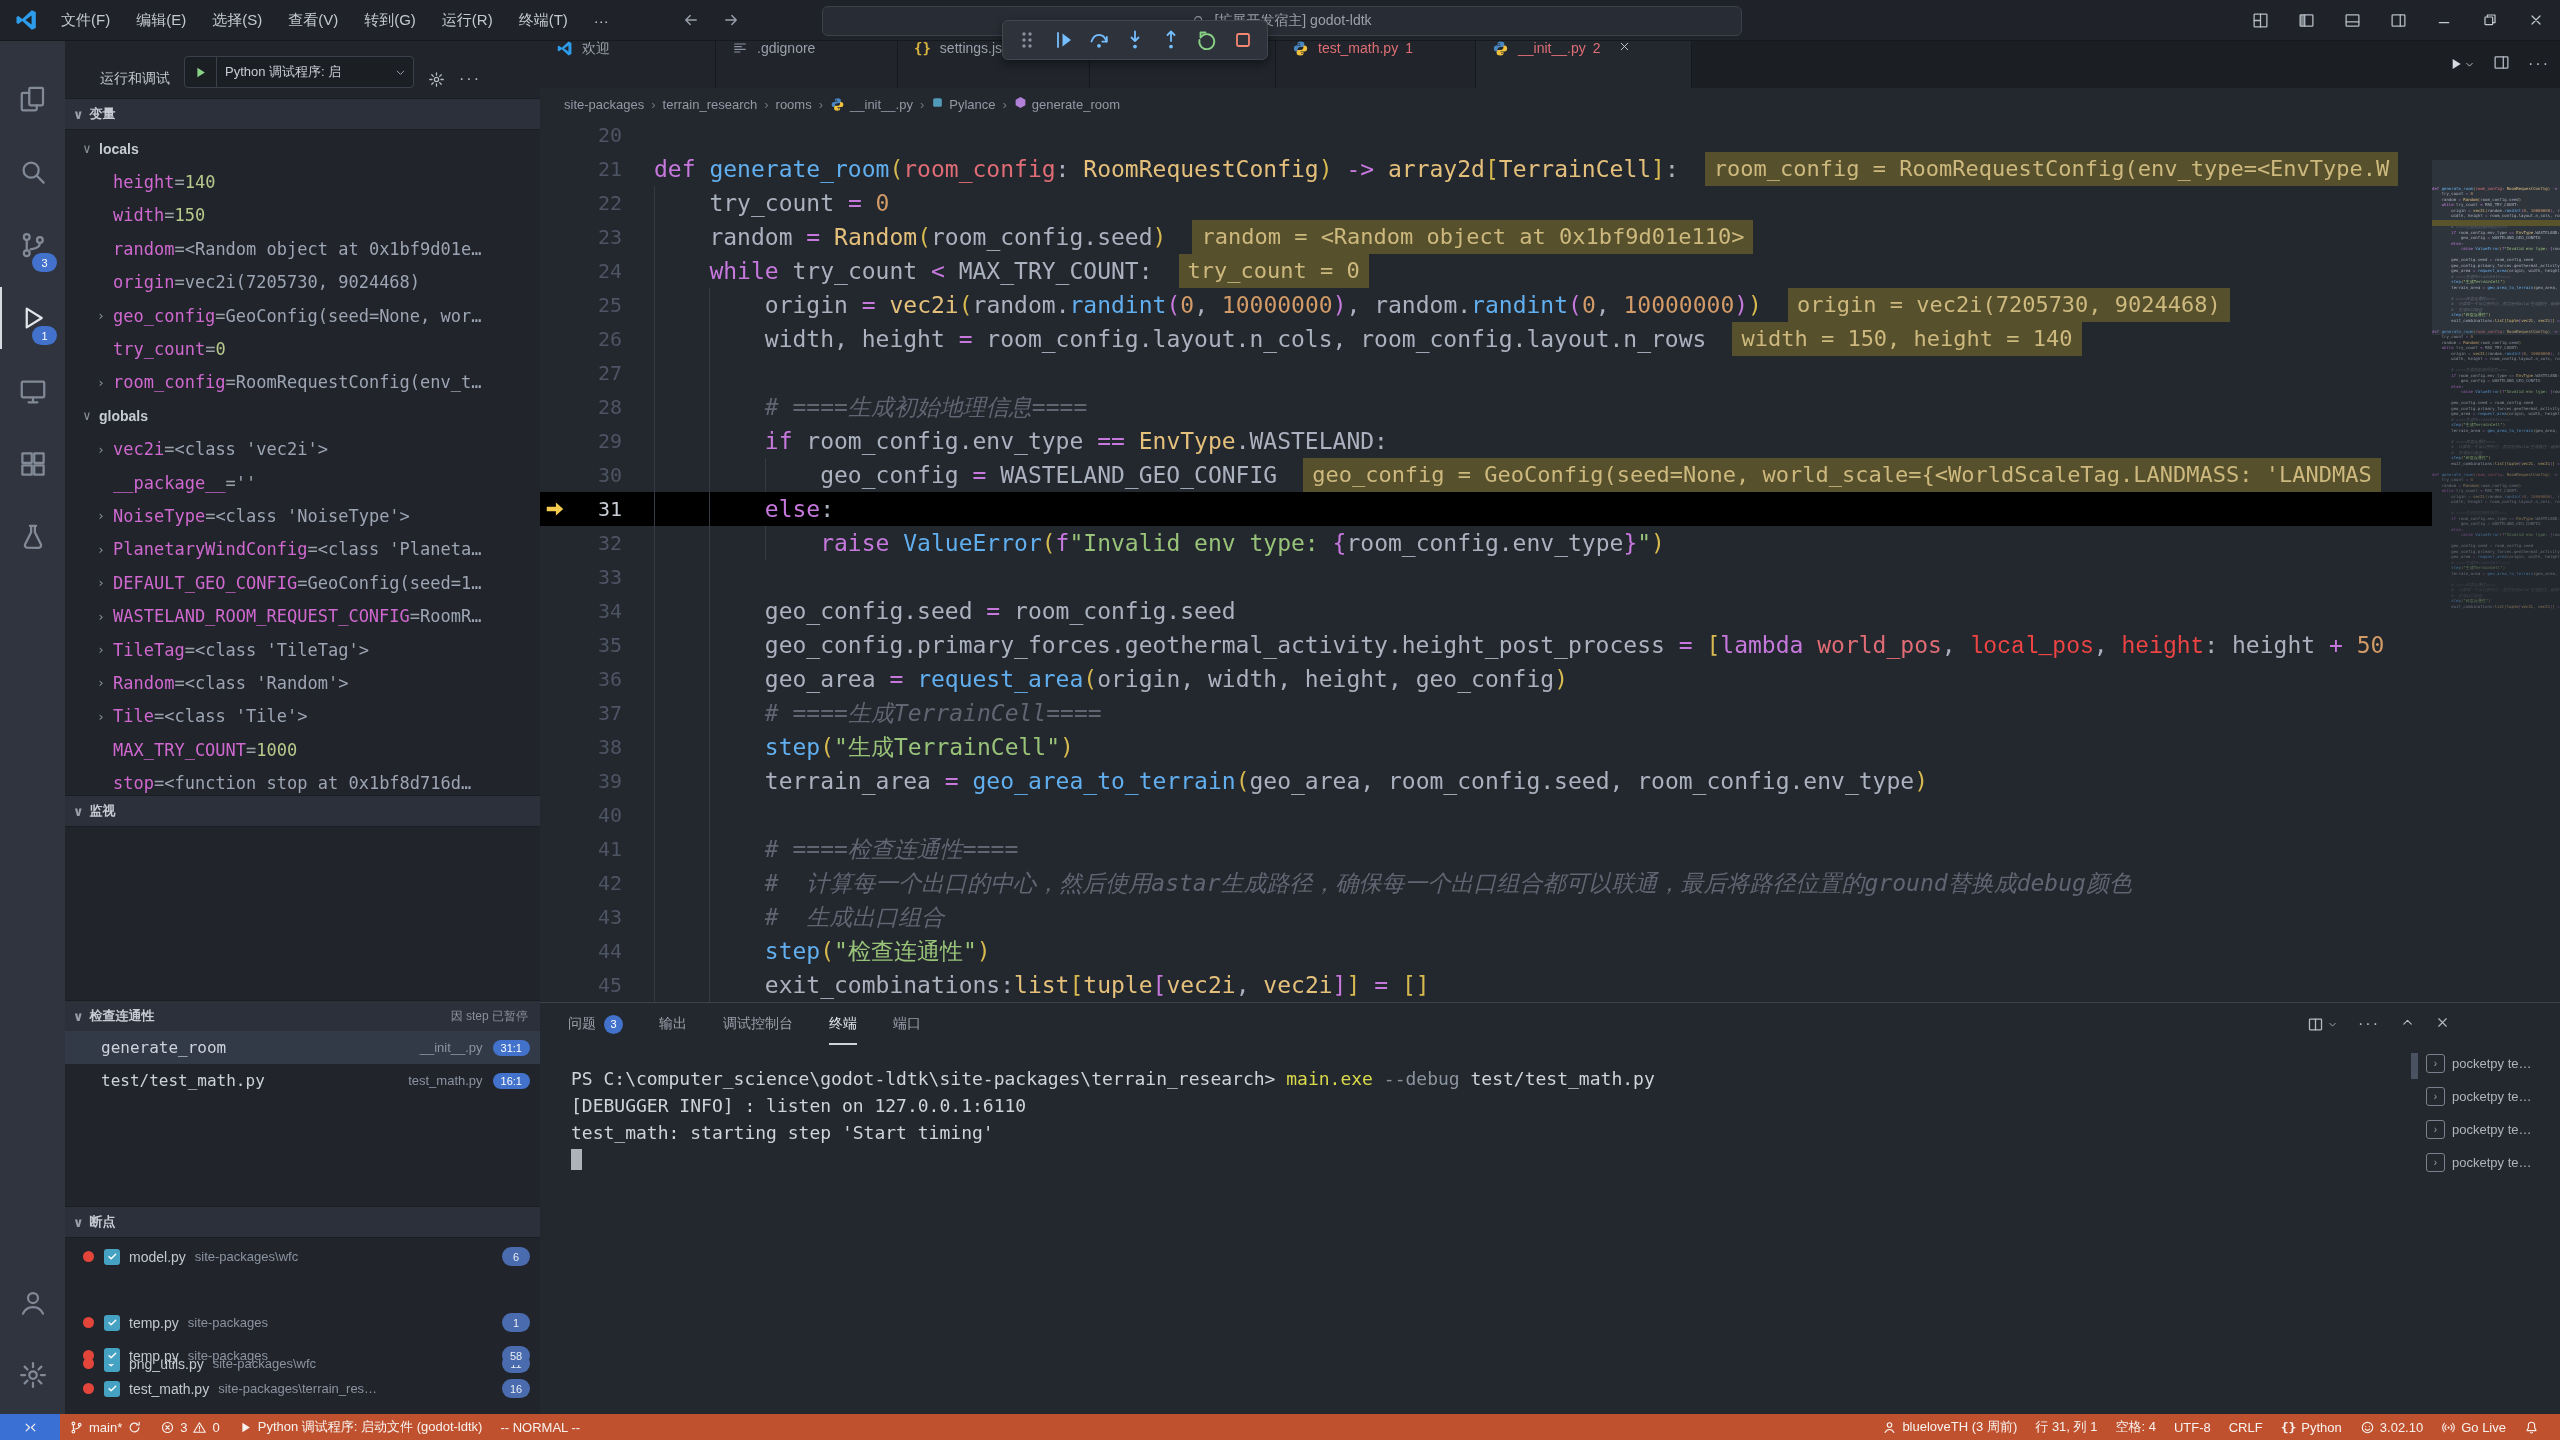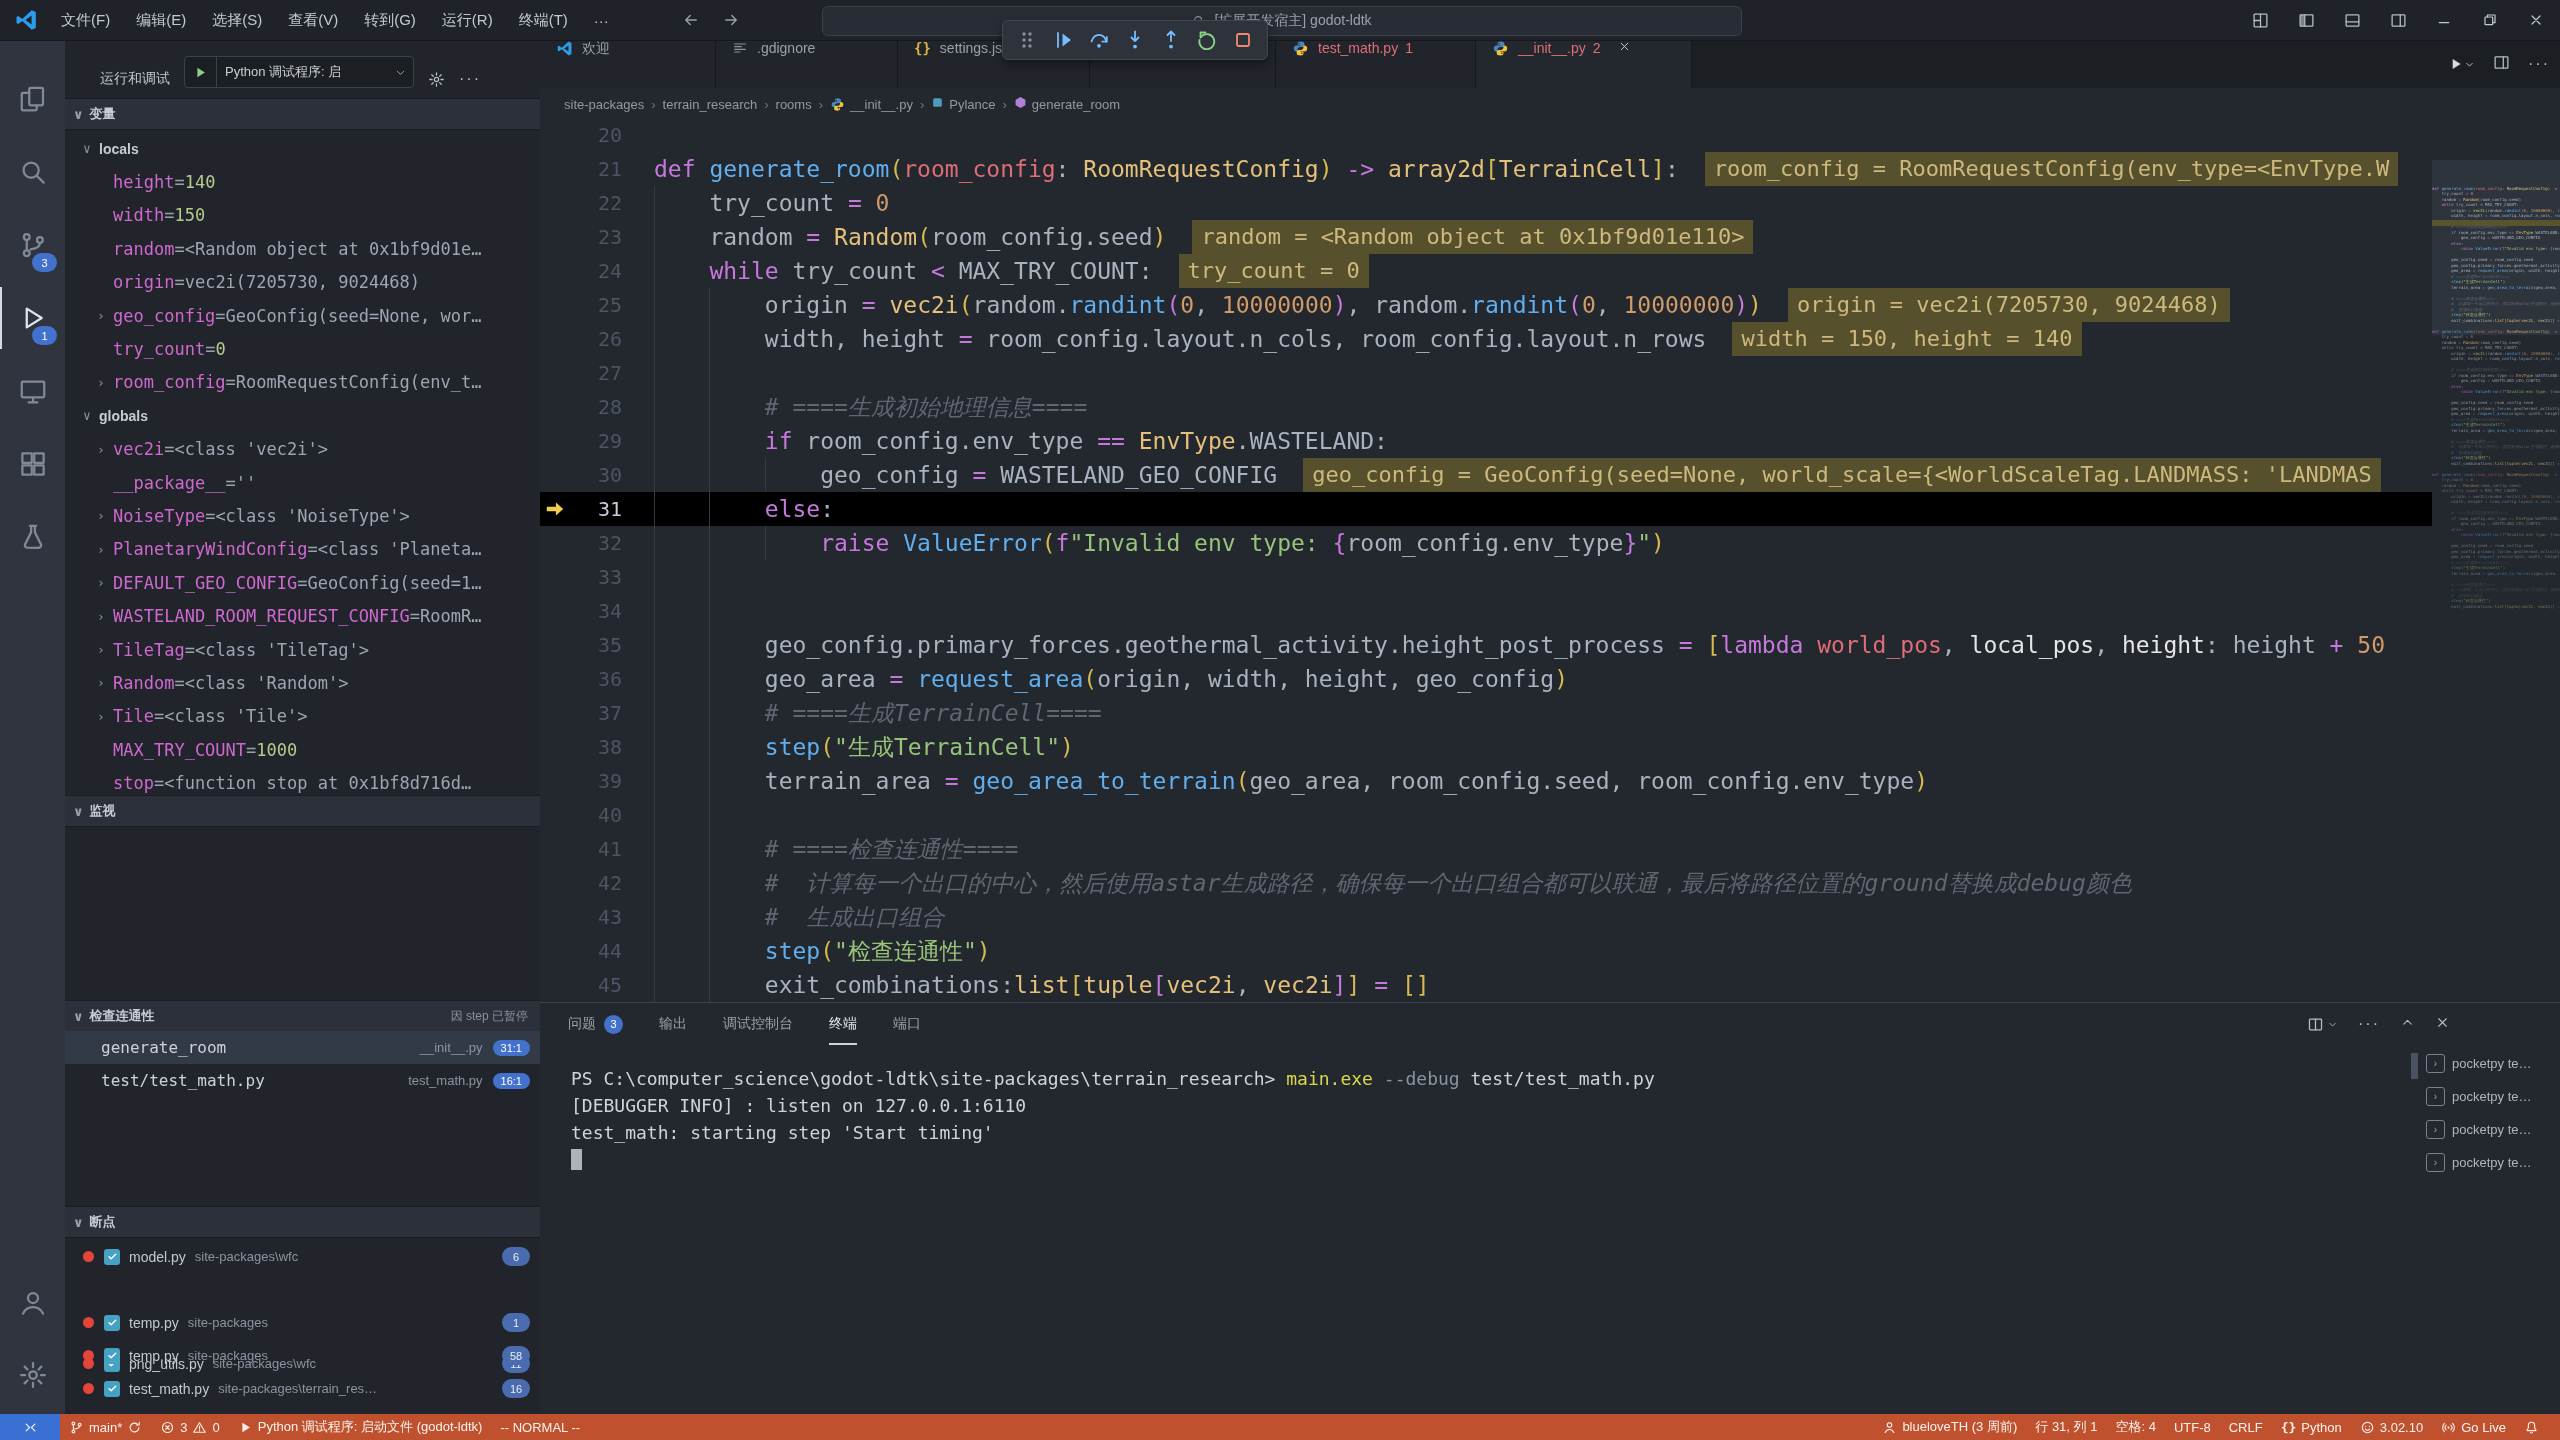"geo_config.seed = room_config.seed" span { html: none -> <span><span>geo_config.seed </span><span>=</span><span> room_config.seed</span></span> }
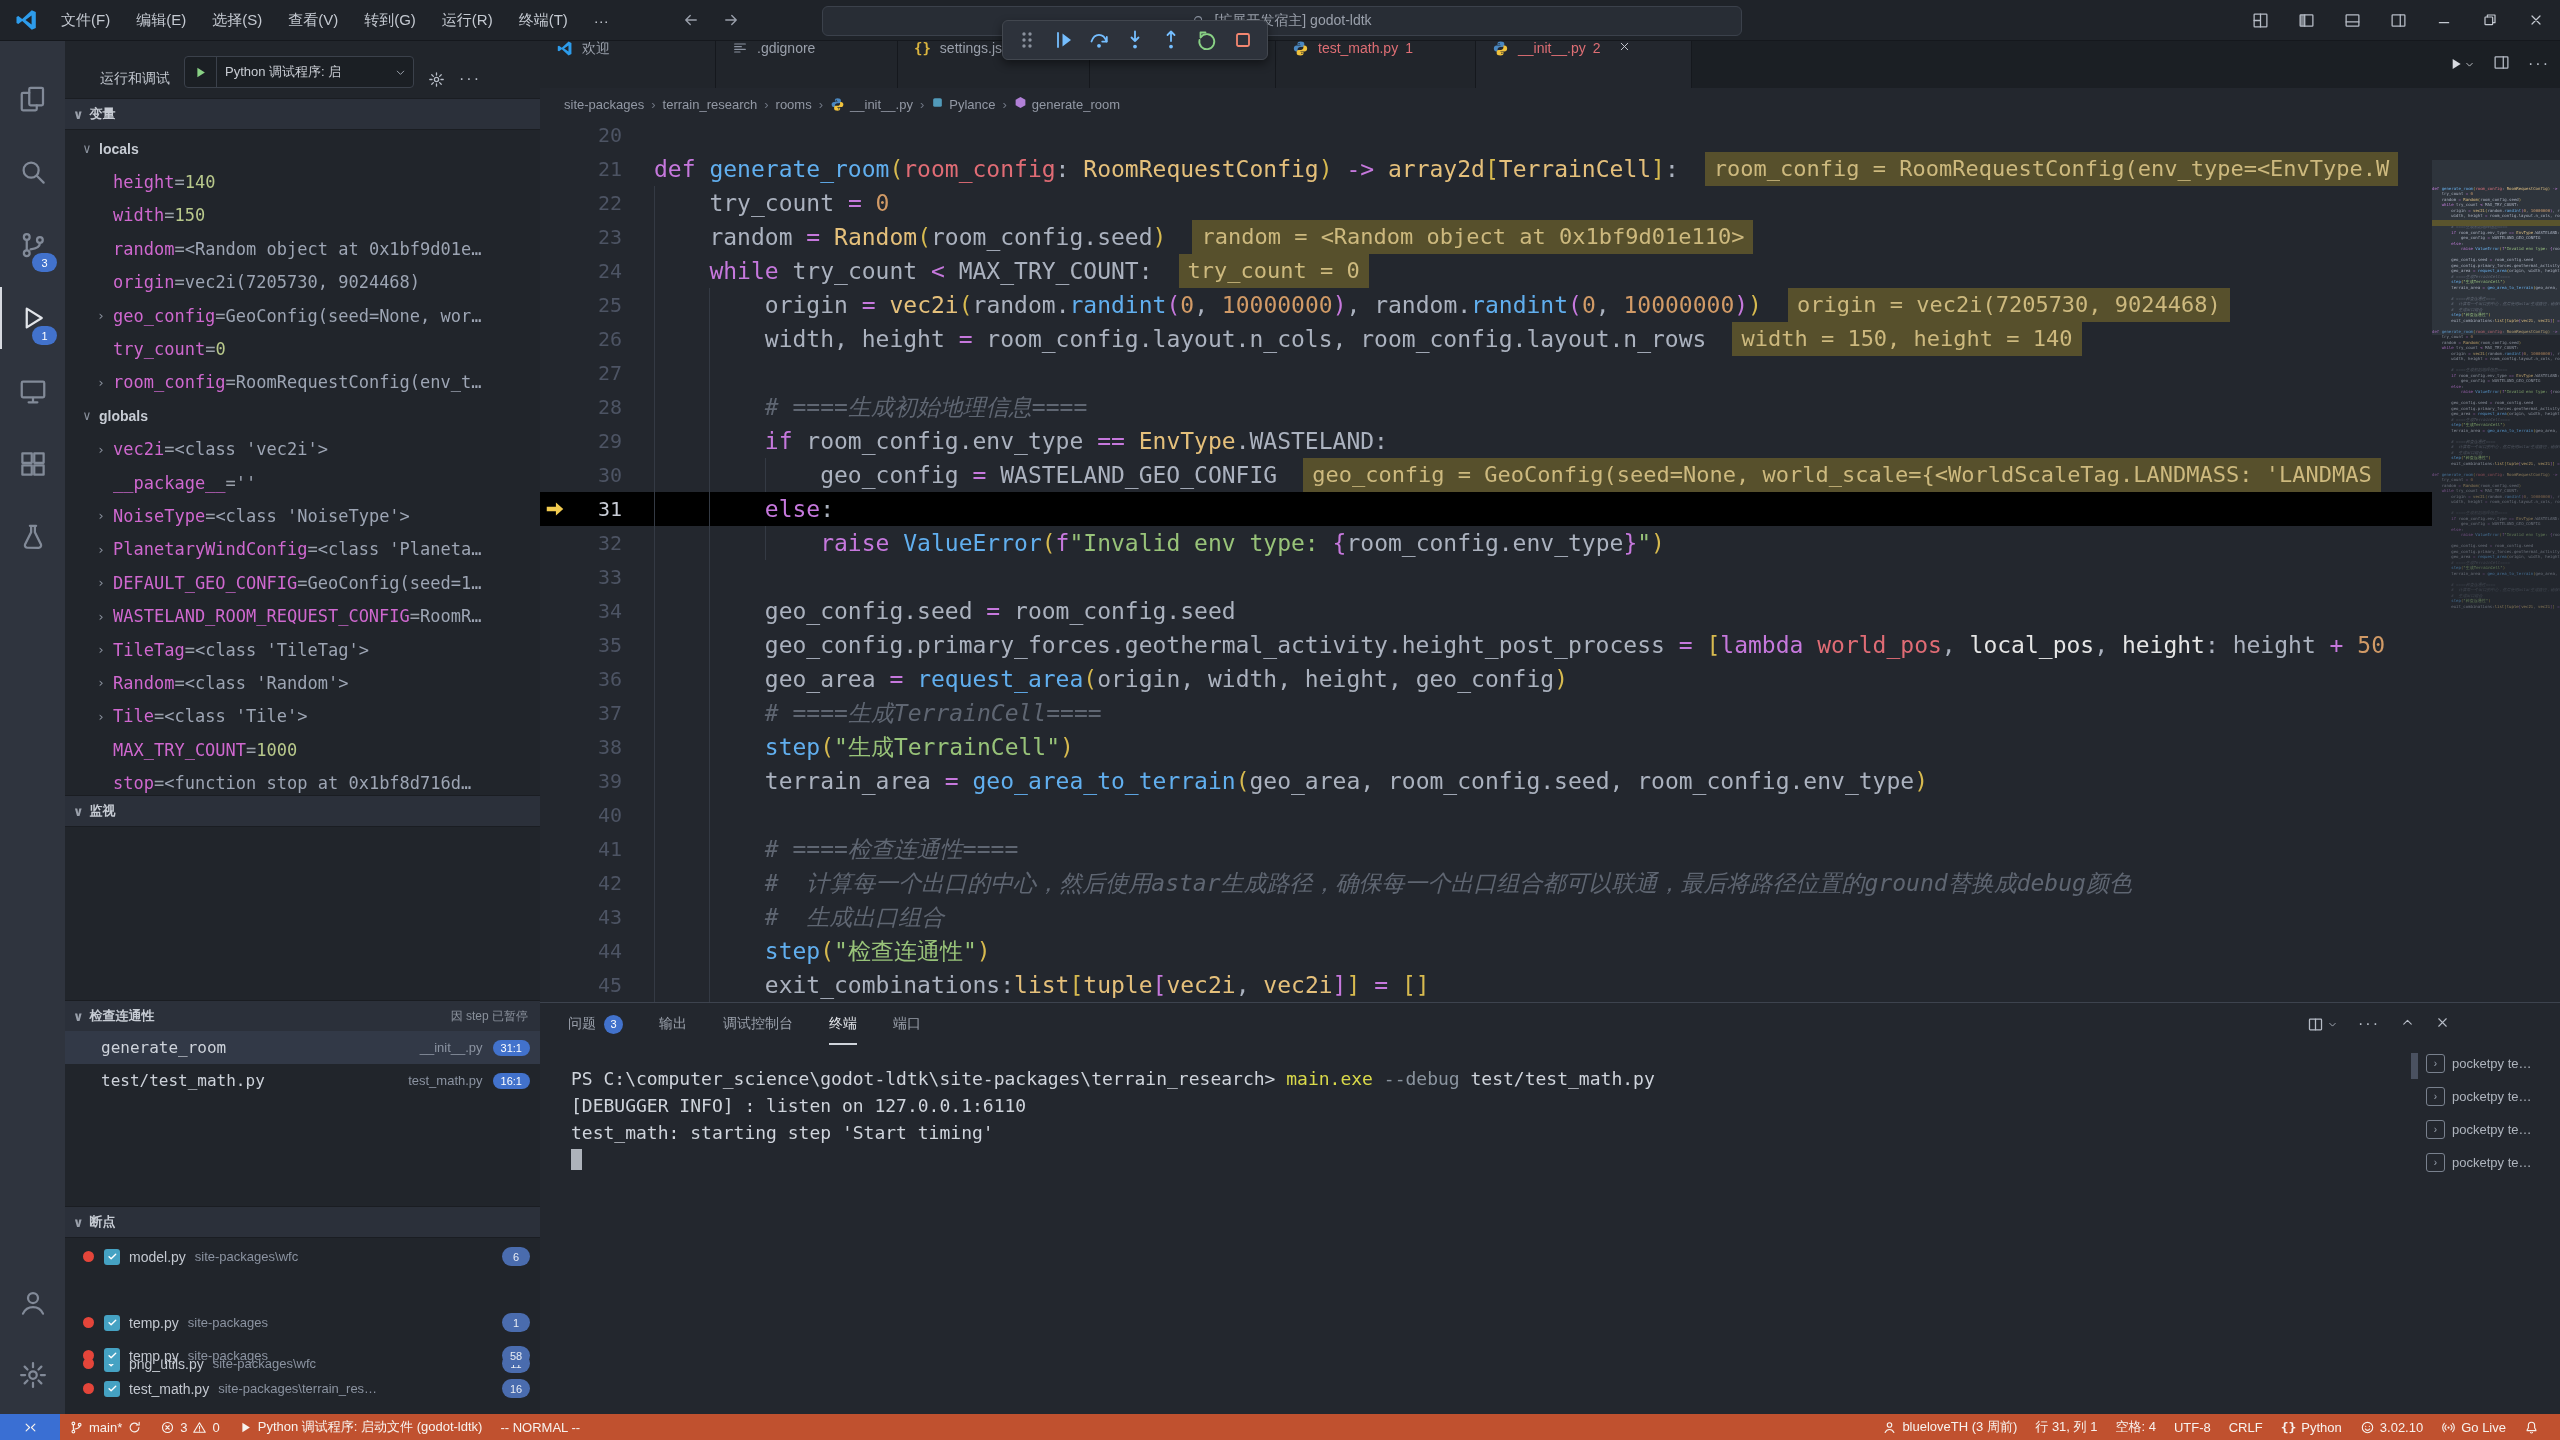"local_pos" .tk-prm { color: #e5e5e5 -> #ef4444; font-family: none -> Liberation Mono, monospace }
